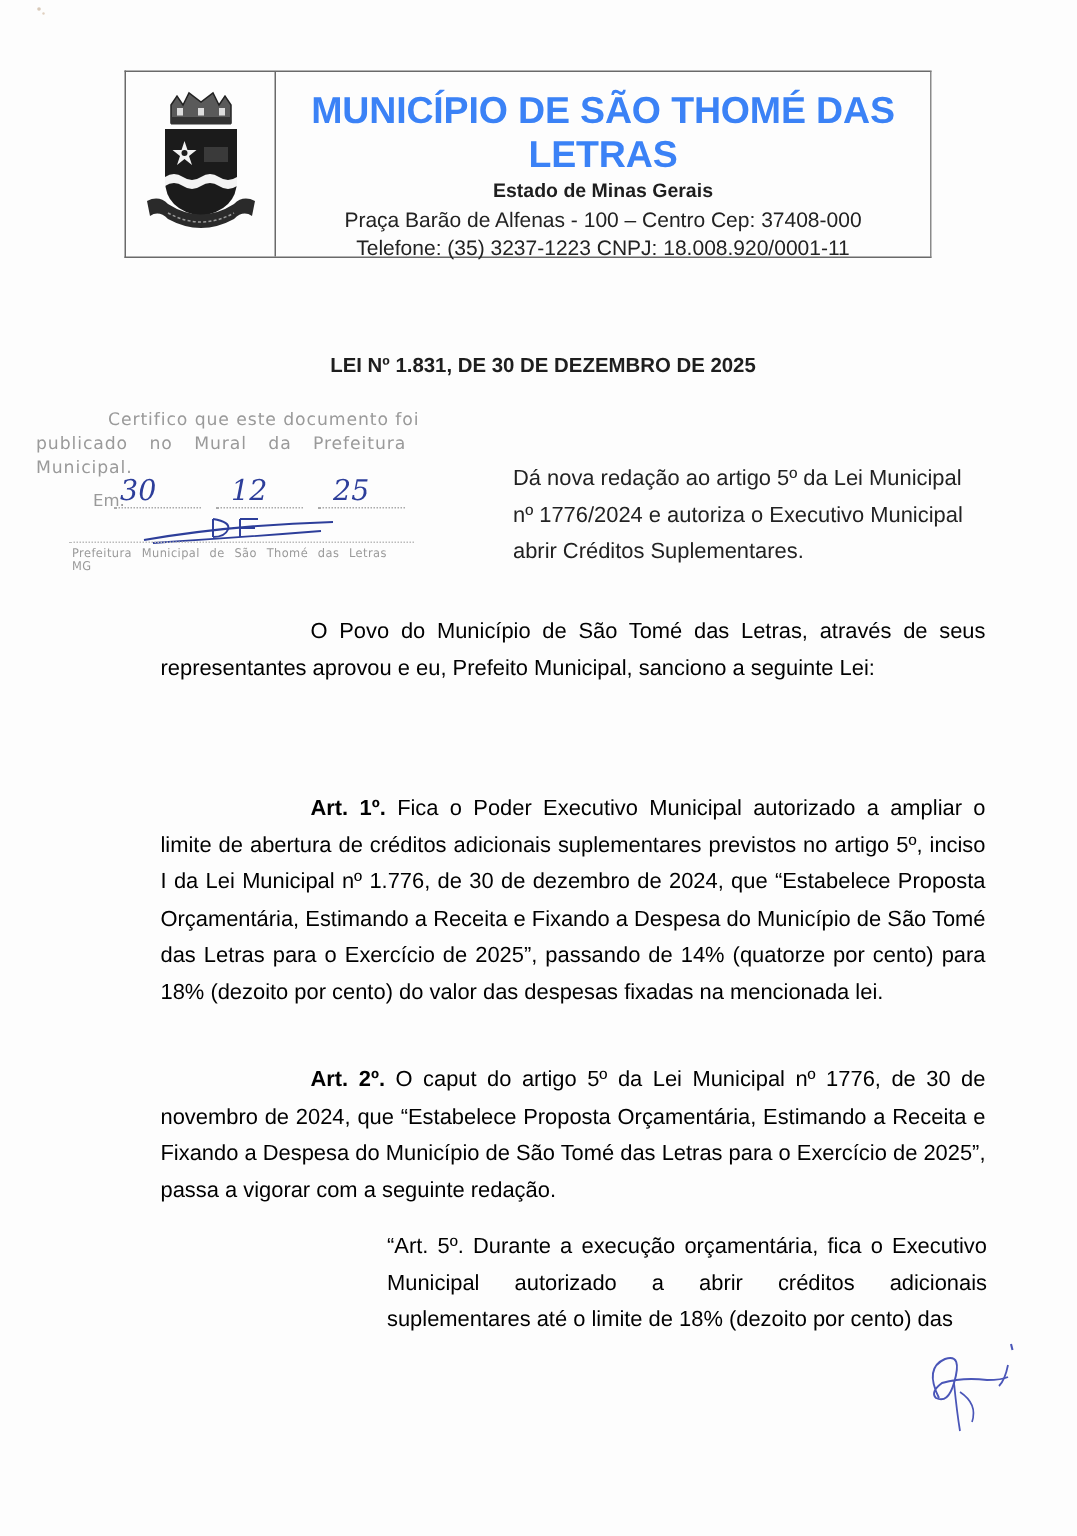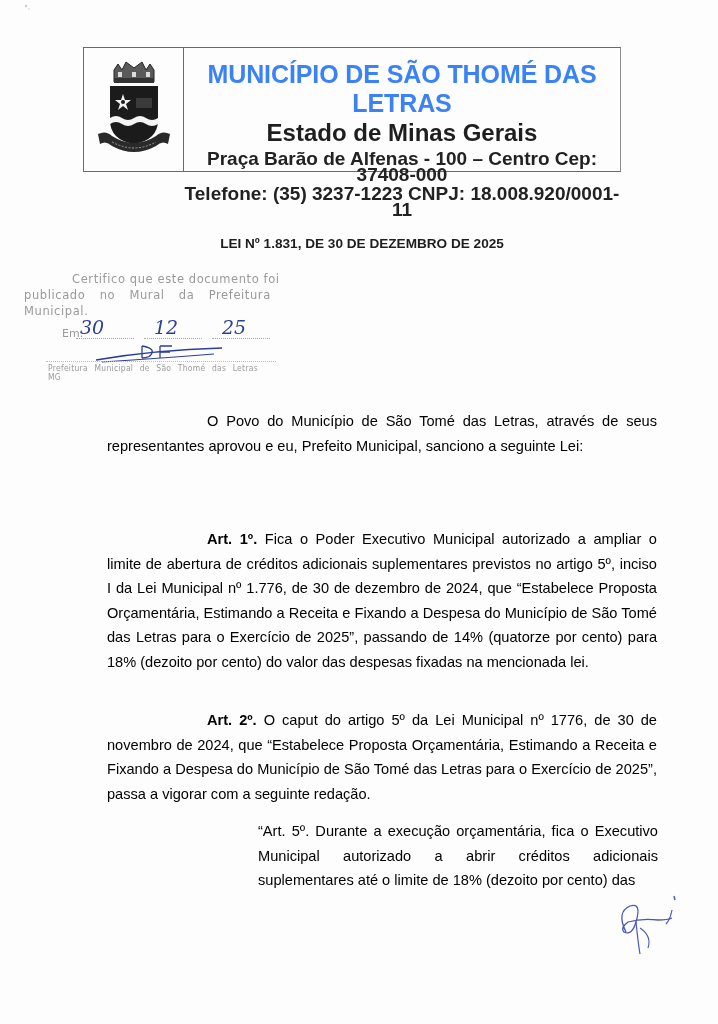"Estado de Minas Gerais" .h-state { font-size: 24px -> 13px }
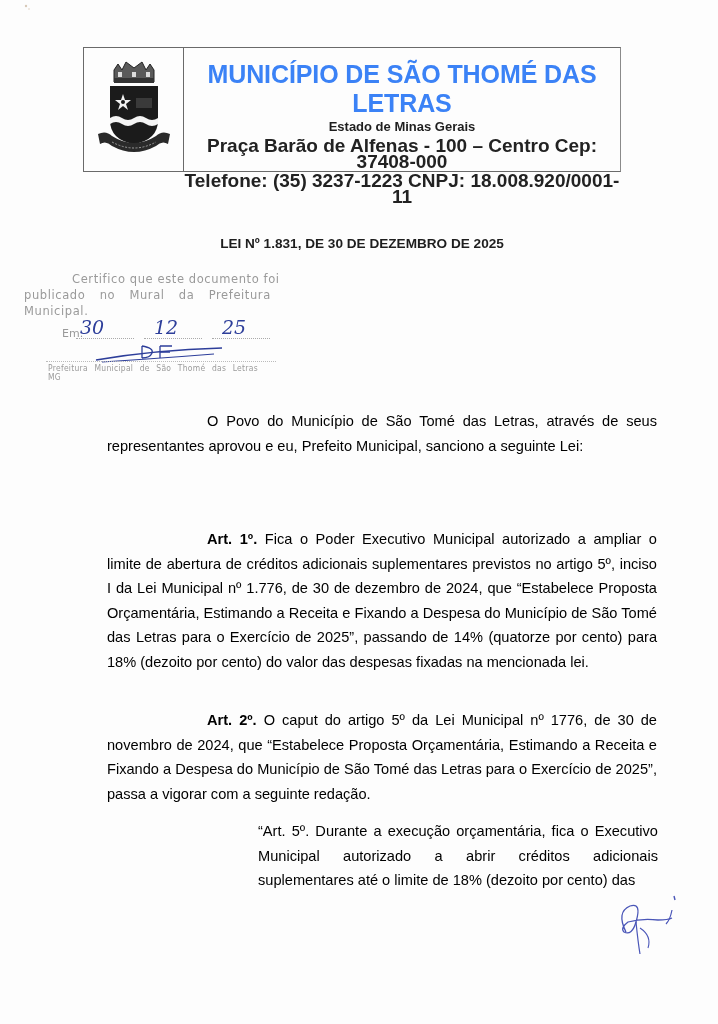"Praça Barão de Alfenas -" .h-line { font-size: 19px -> 14px; font-weight: bold -> none }
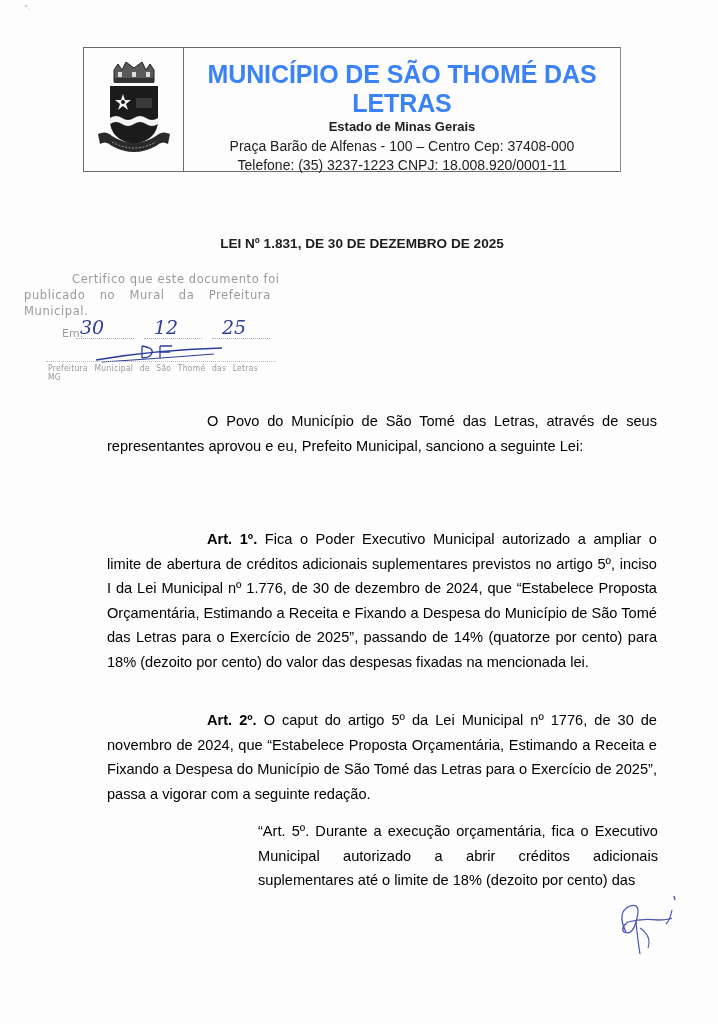"Dá nova redação ao artigo" div.ementa { html: none -> <div>Dá nova redação ao artigo 5º da Lei Municipal nº 1776/2024 e autoriza o Executivo Municipal abrir Créditos Suplementares.</div> }
